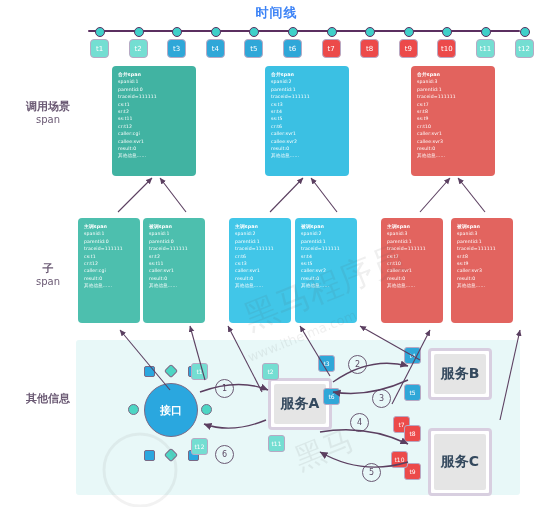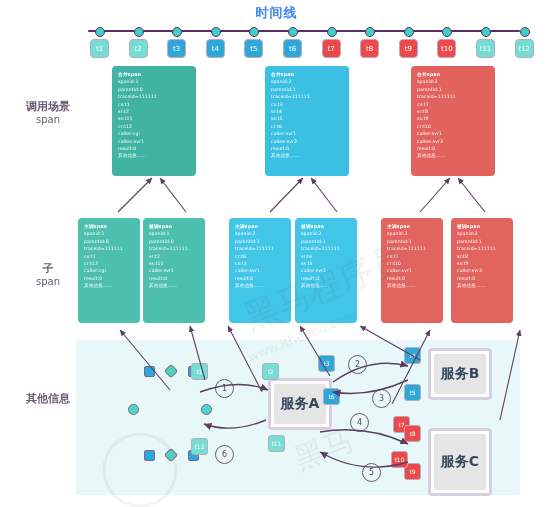"接口" div.abs { html: none -> <div> <div>接口</div> </div> }
